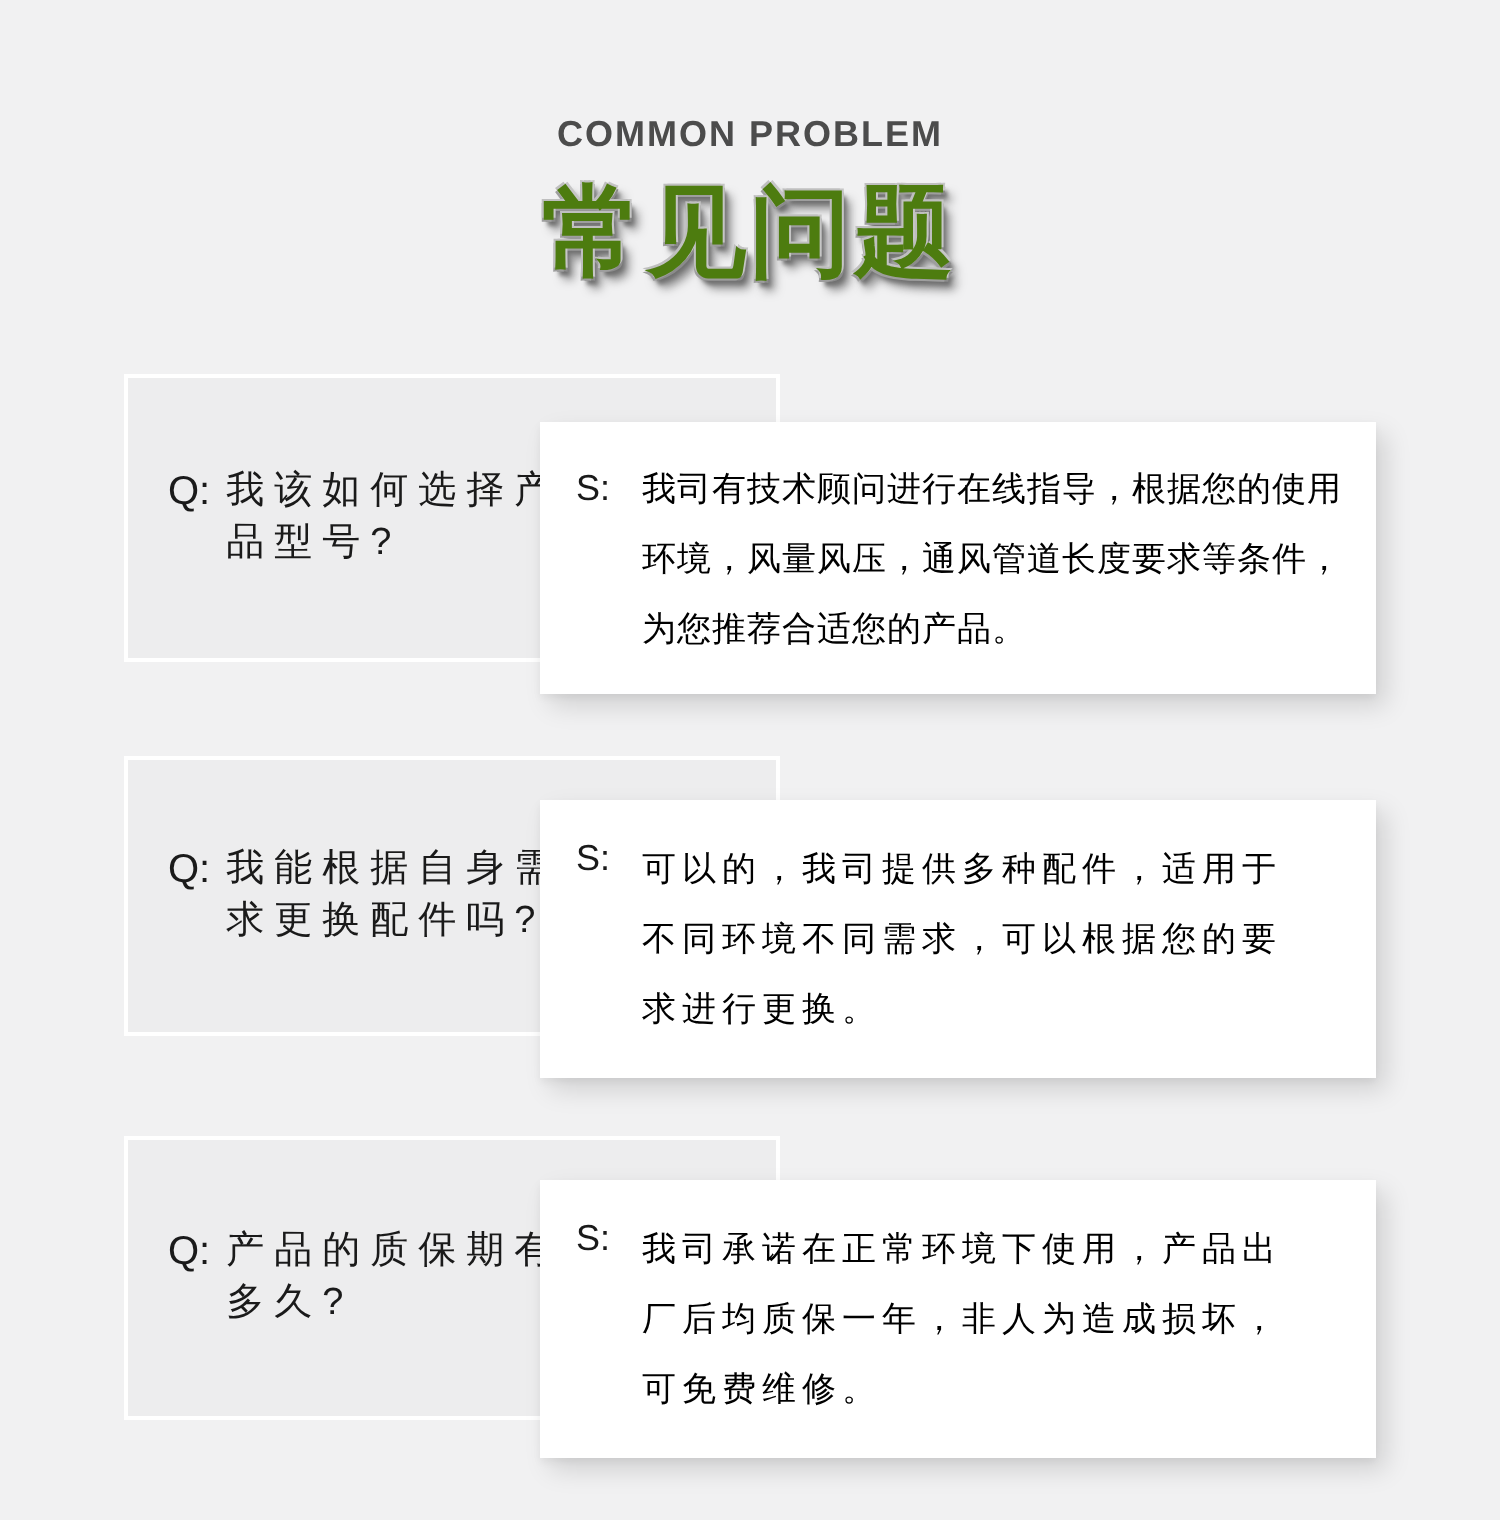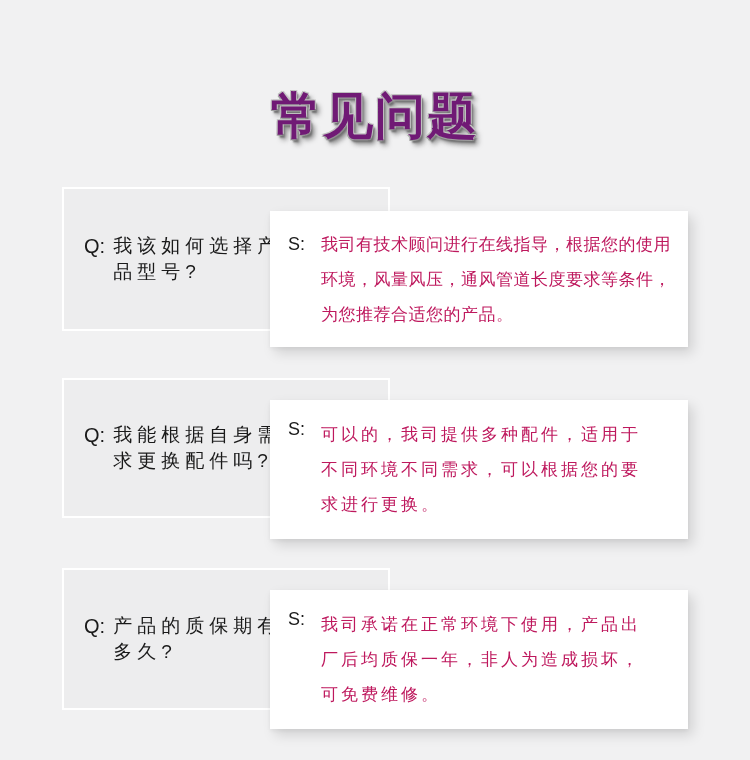"COMMON PROBLEM" div.eyebrow { html: none -> <div>COMMON PROBLEM</div> }
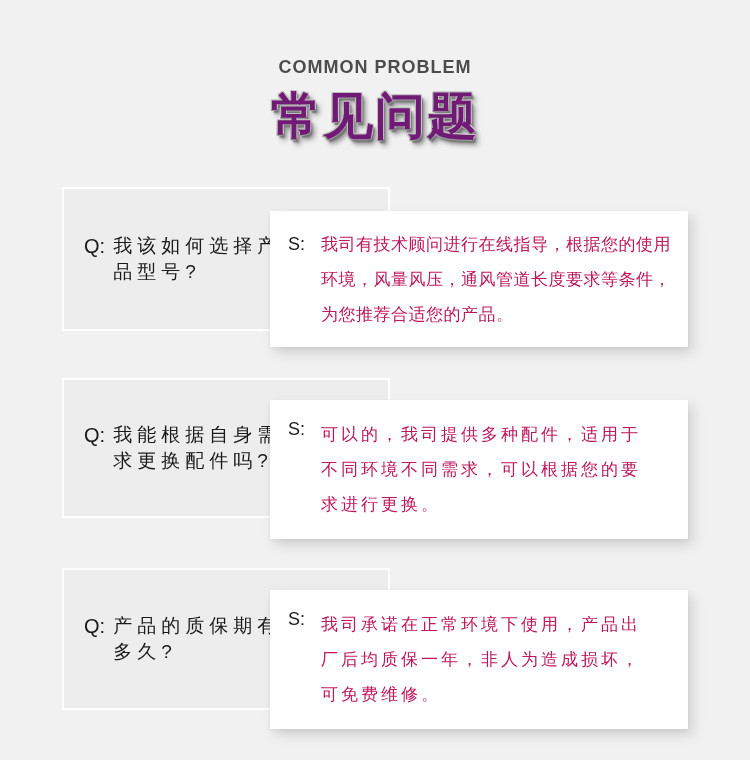"常见问题" .big-title { color: #701a75 -> #4d7c0f }
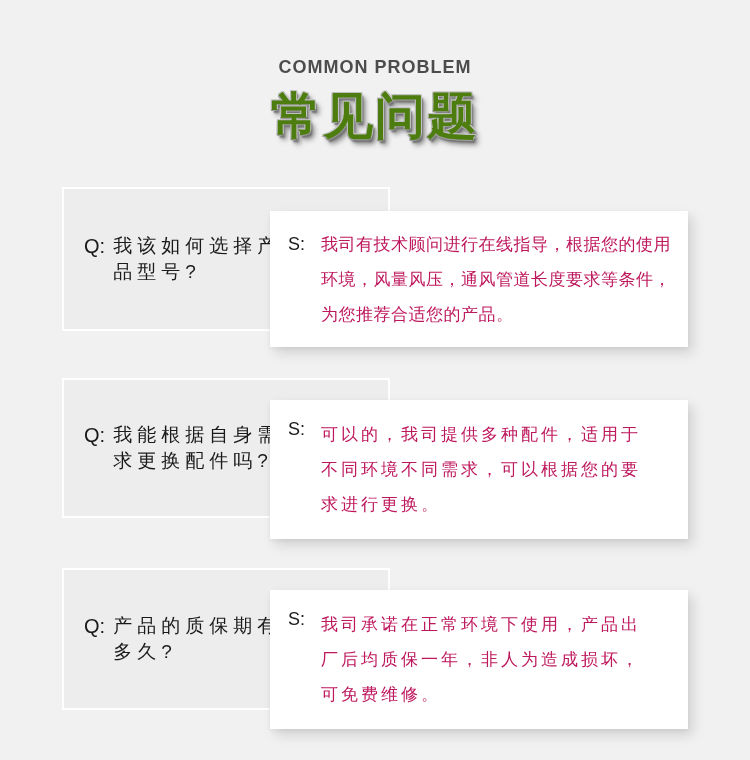"我司有技术顾问进行在线指导，根据您的使用" .s-text { color: #be185d -> #000000 }
